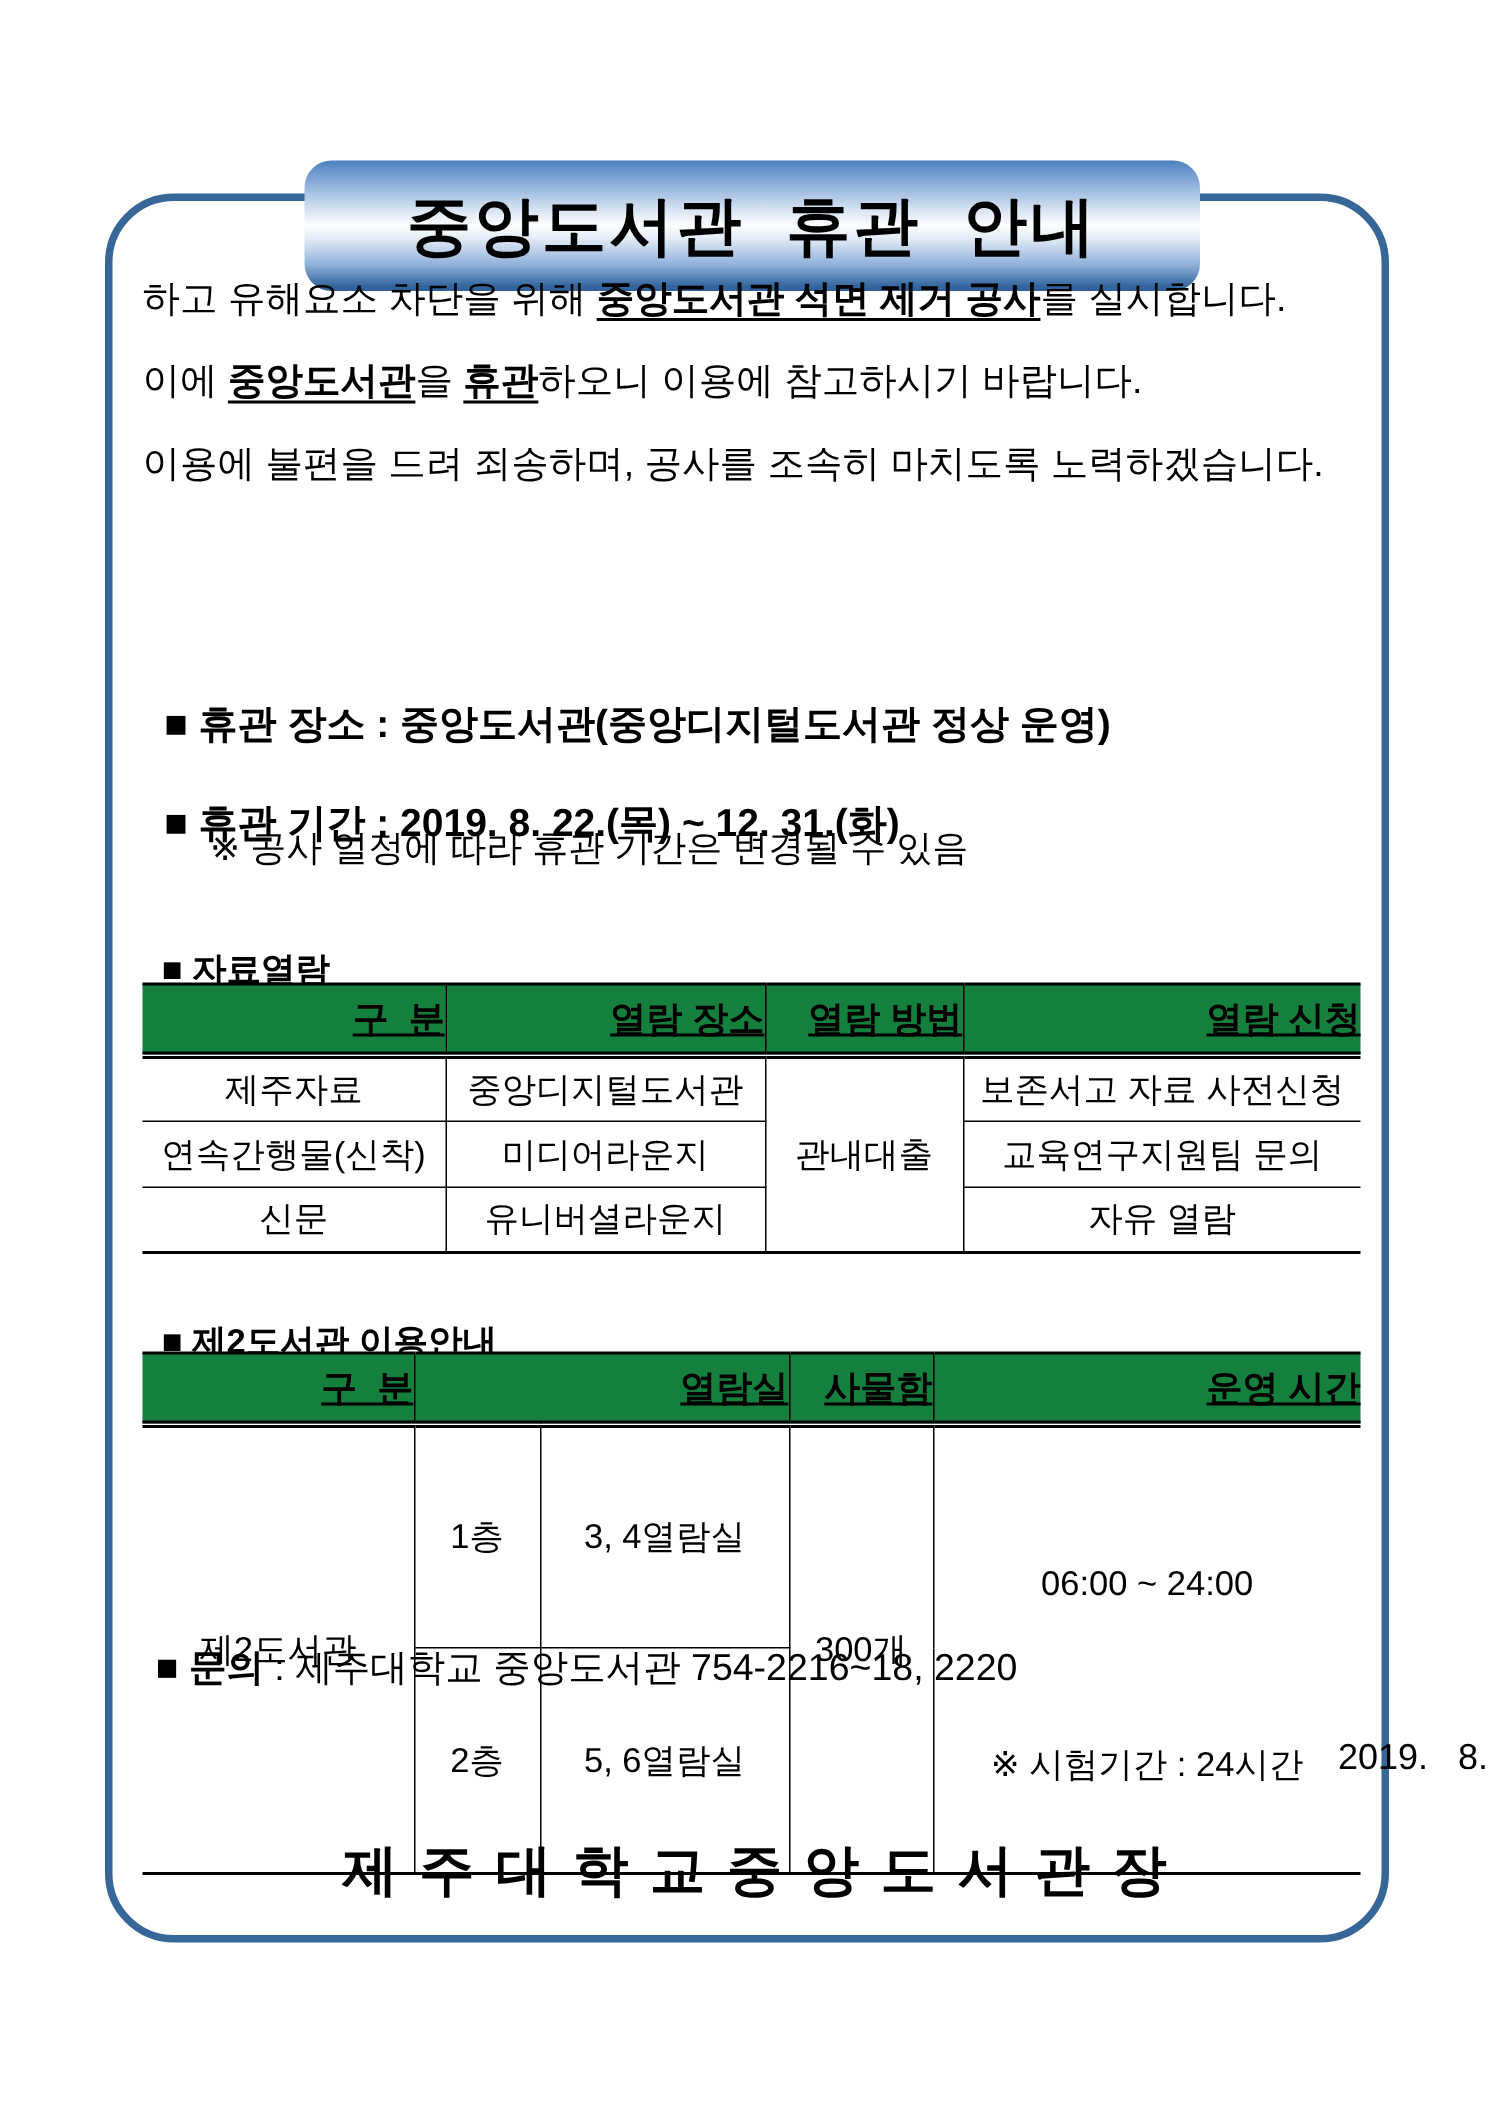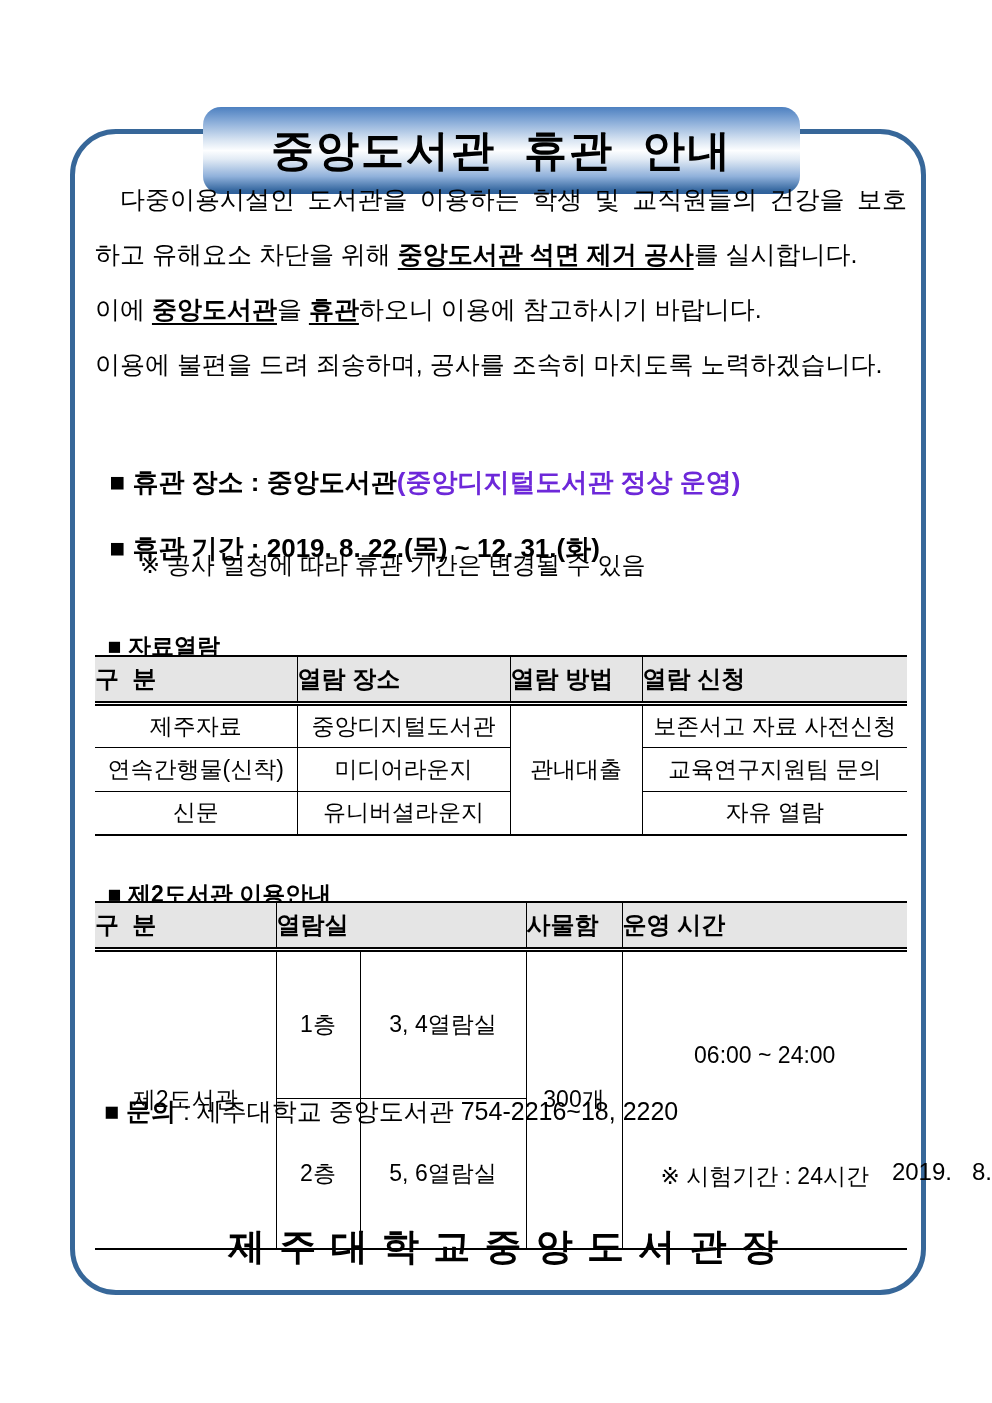"다중이용시설인 도서관을 이용하는 학생 및" div.iline { html: <div><span>다중이용시설인 도서관을 이용하는 학생 및 교직원들의 건강을 보호</span></div> -> none }
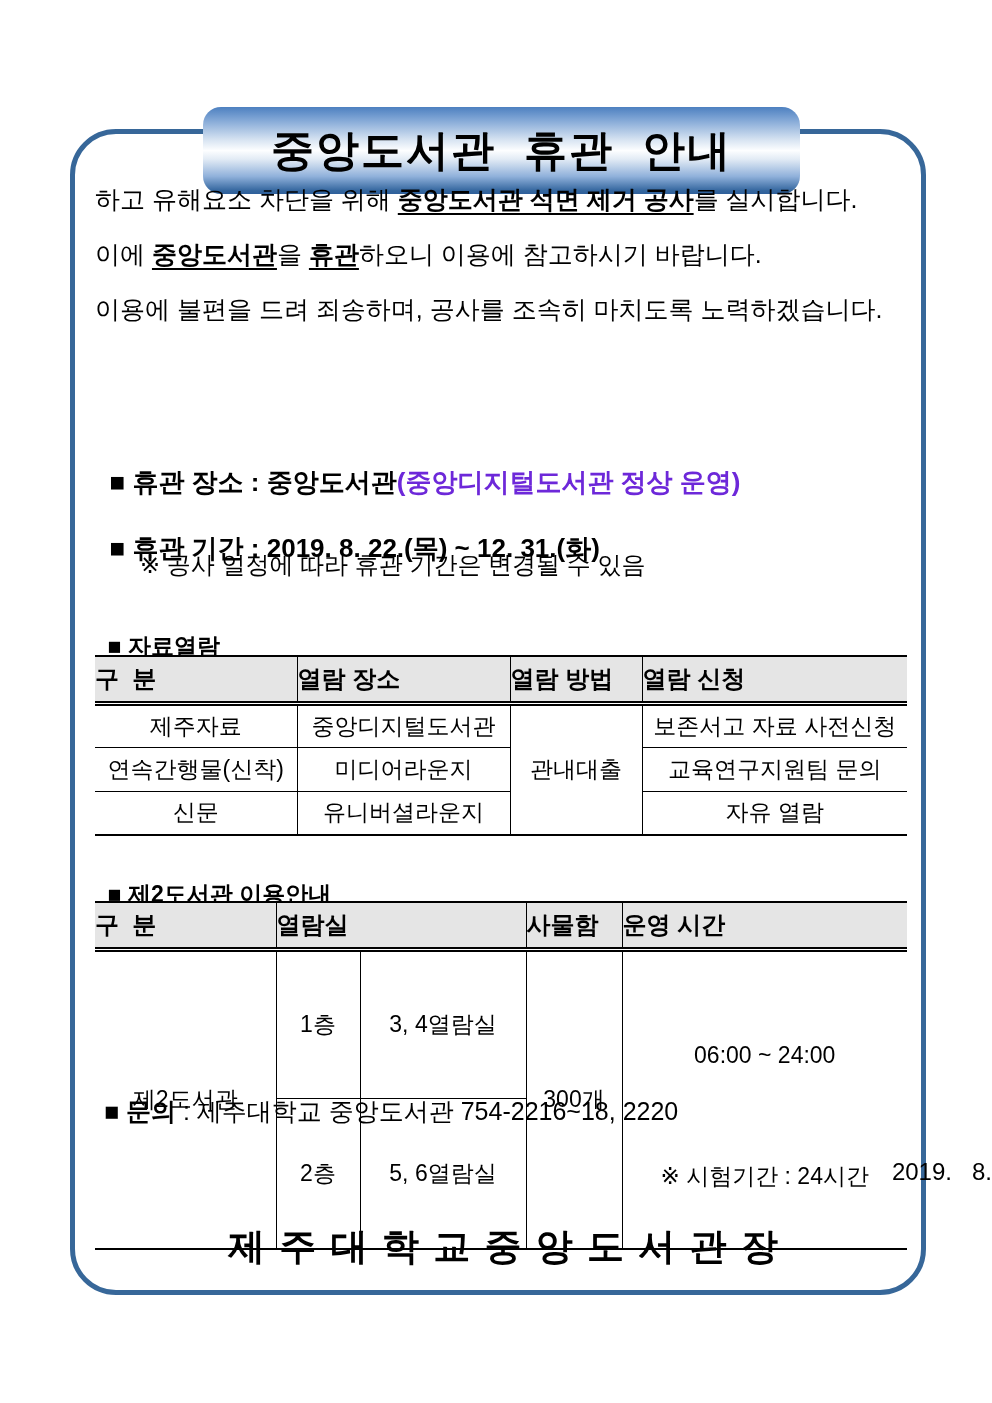"(중앙디지털도서관 정상 운영)" .blue { color: #6d28d9 -> #000000 }
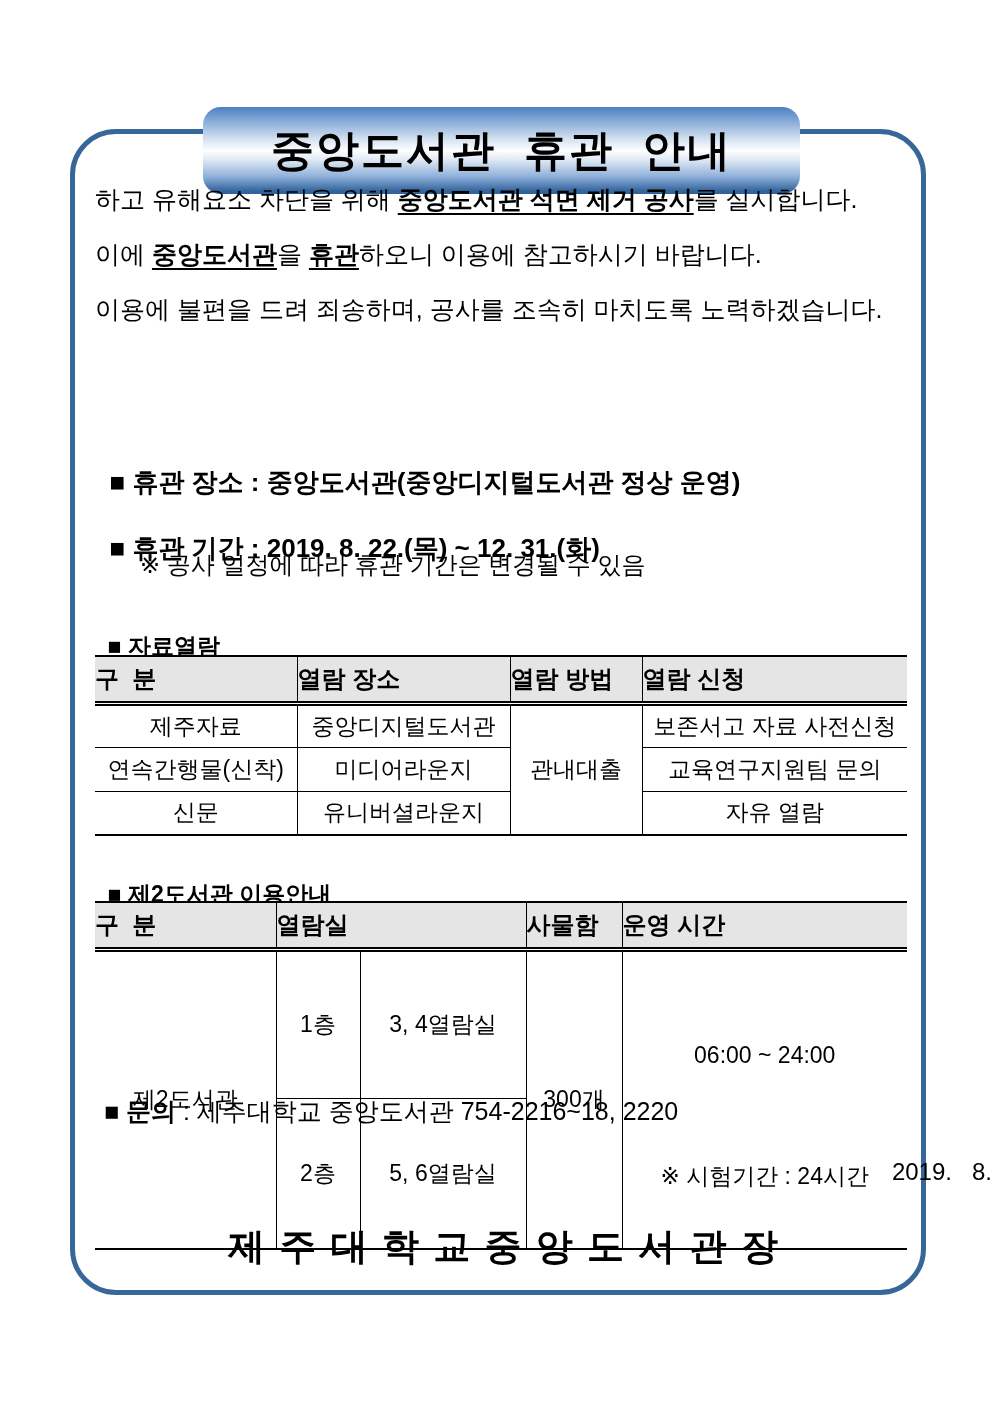"구 분" .tbl th { background: #e5e5e5 -> #15803d; text-align: left -> right; text-decoration: none -> underline }
